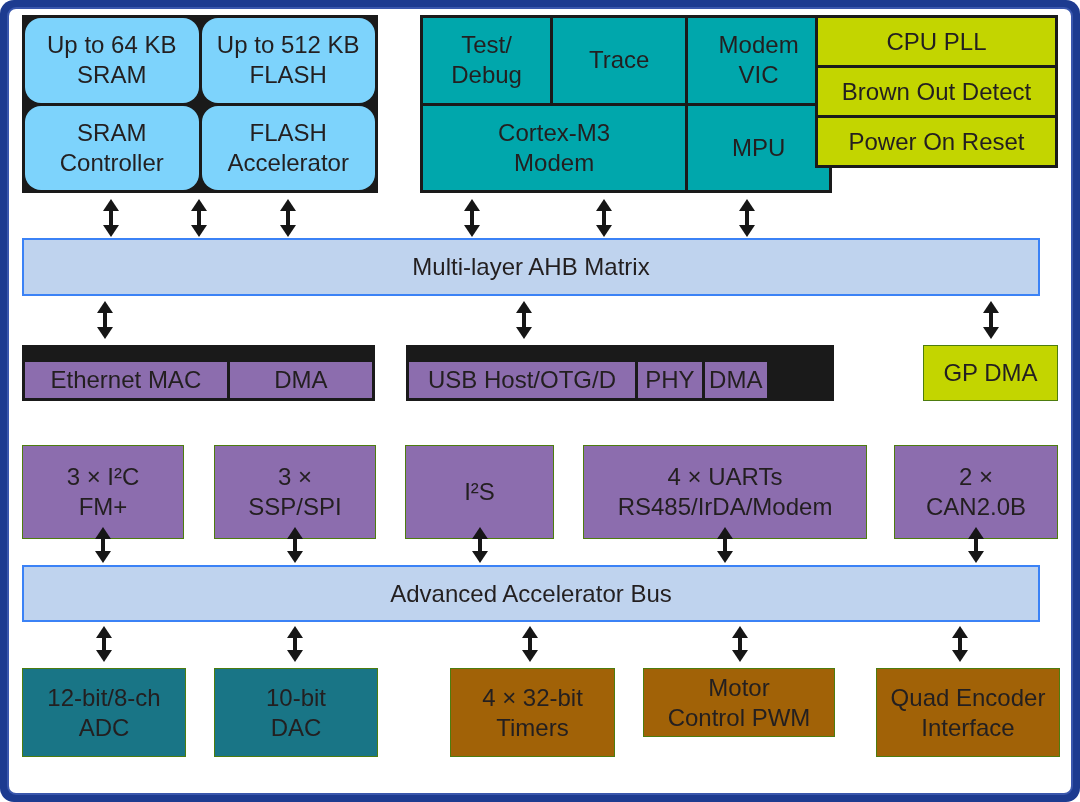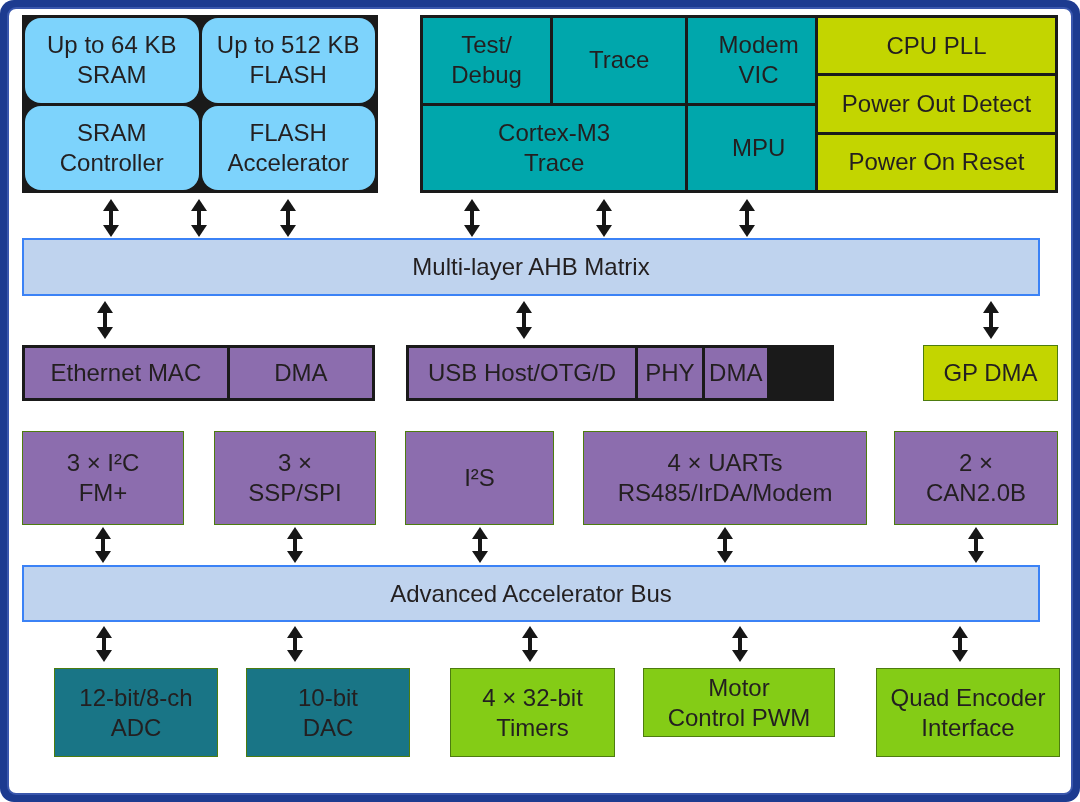"CPU PLL" div.group { height: 178px -> 153px }
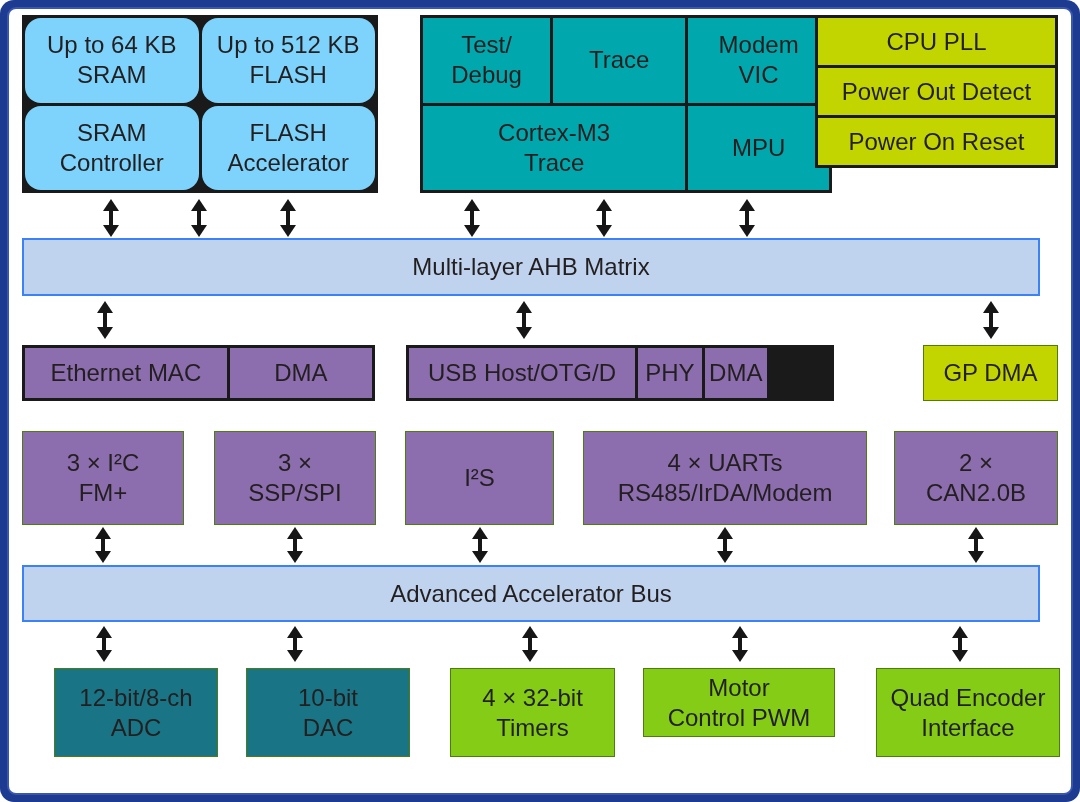"Power Out Detect" div.cell { text: Power -> Brown }
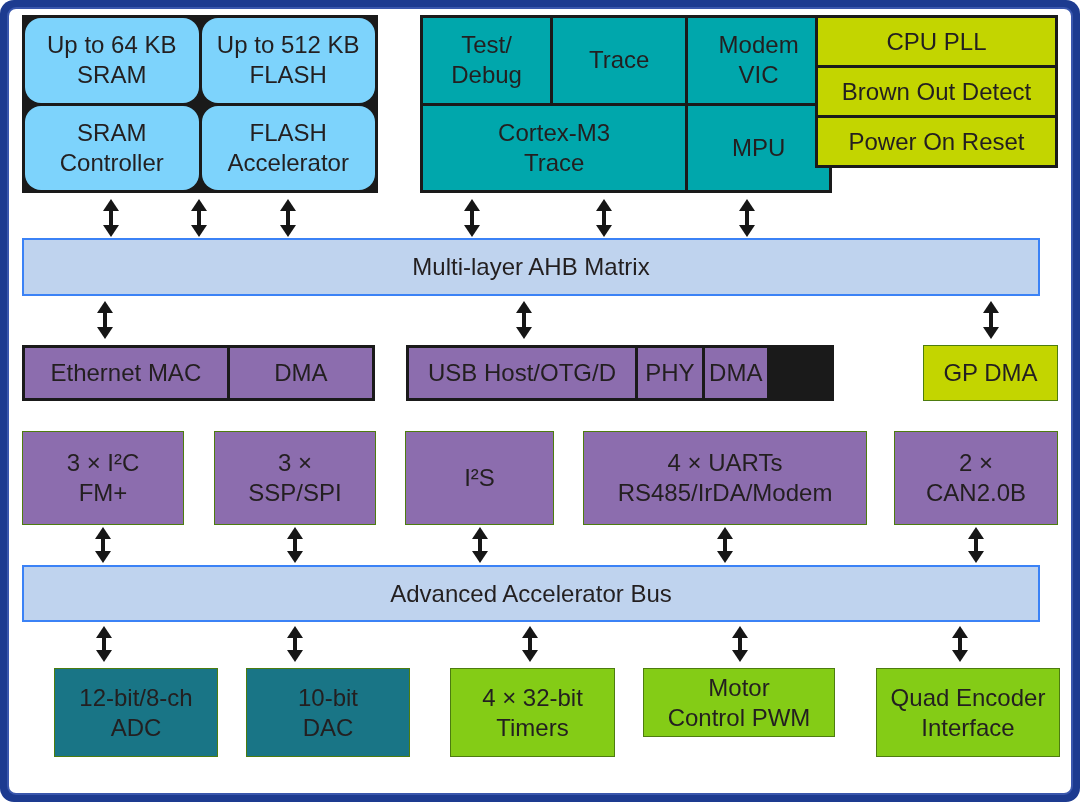"Cortex-M3" div.cell { text: Trace -> Modem }
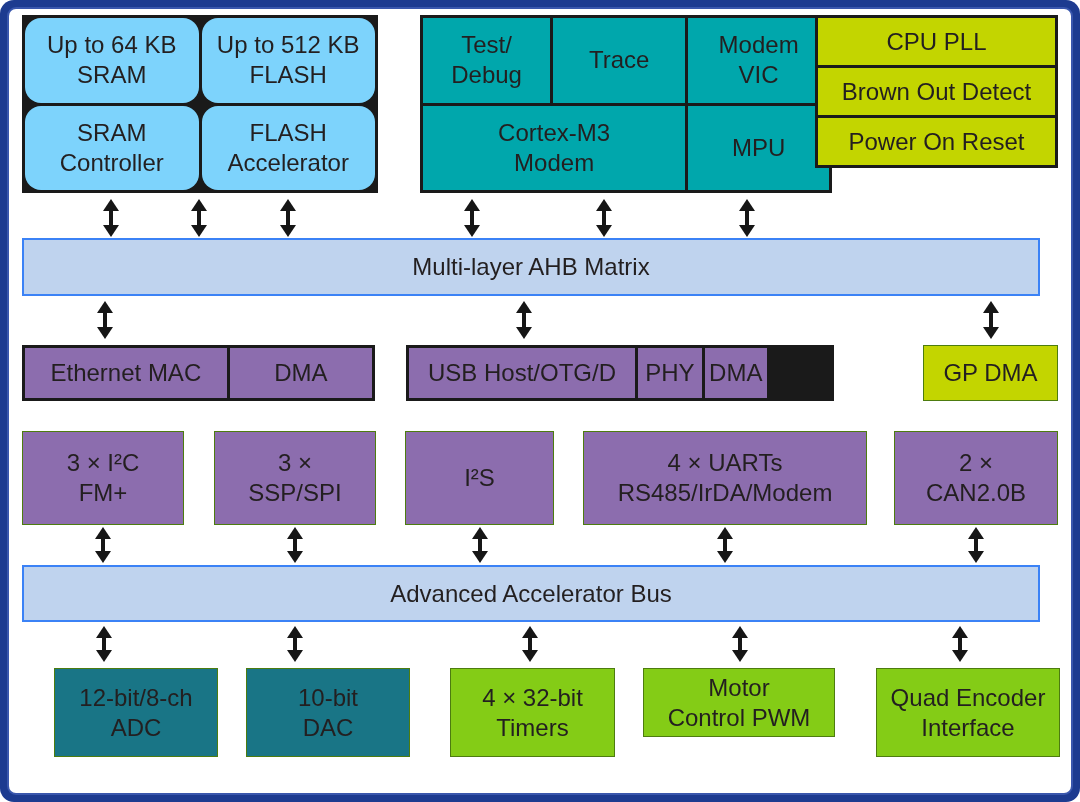"Ethernet MAC" .purple { margin-top: none -> 14px }
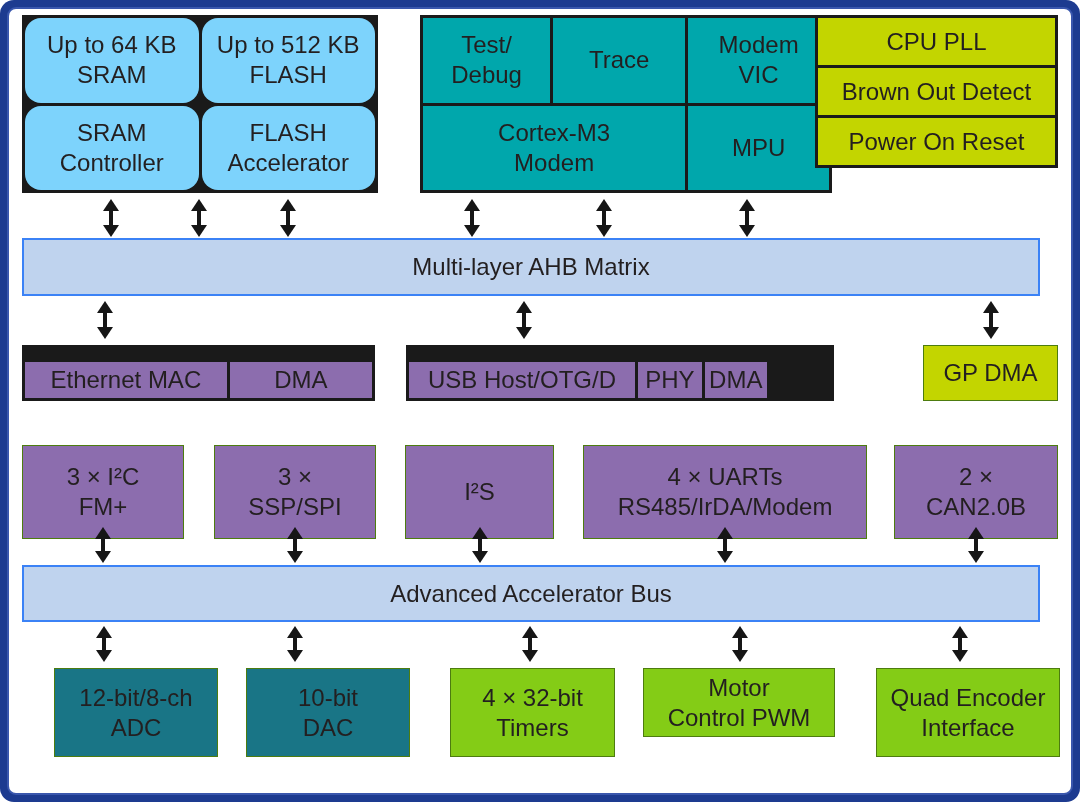"12-bit/8-ch" .darkteal { margin-left: 32px -> none }
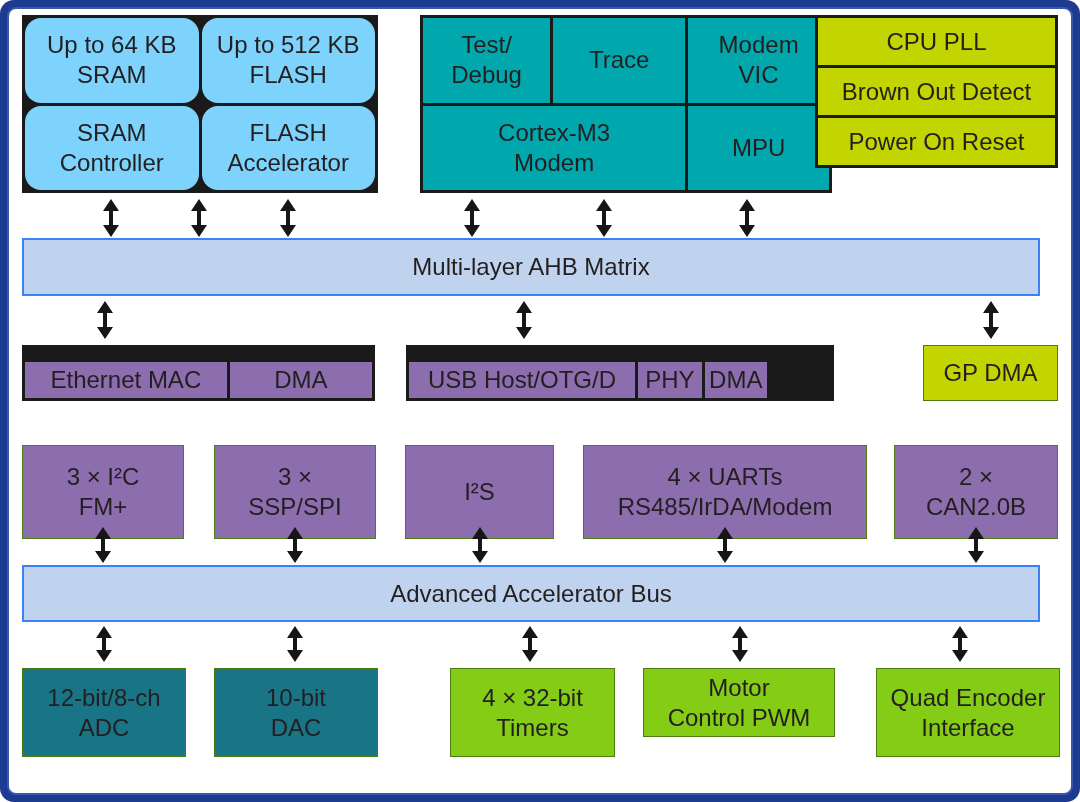"4 × 32-bit" .blue { background: #84cc16 -> #a16207 }
